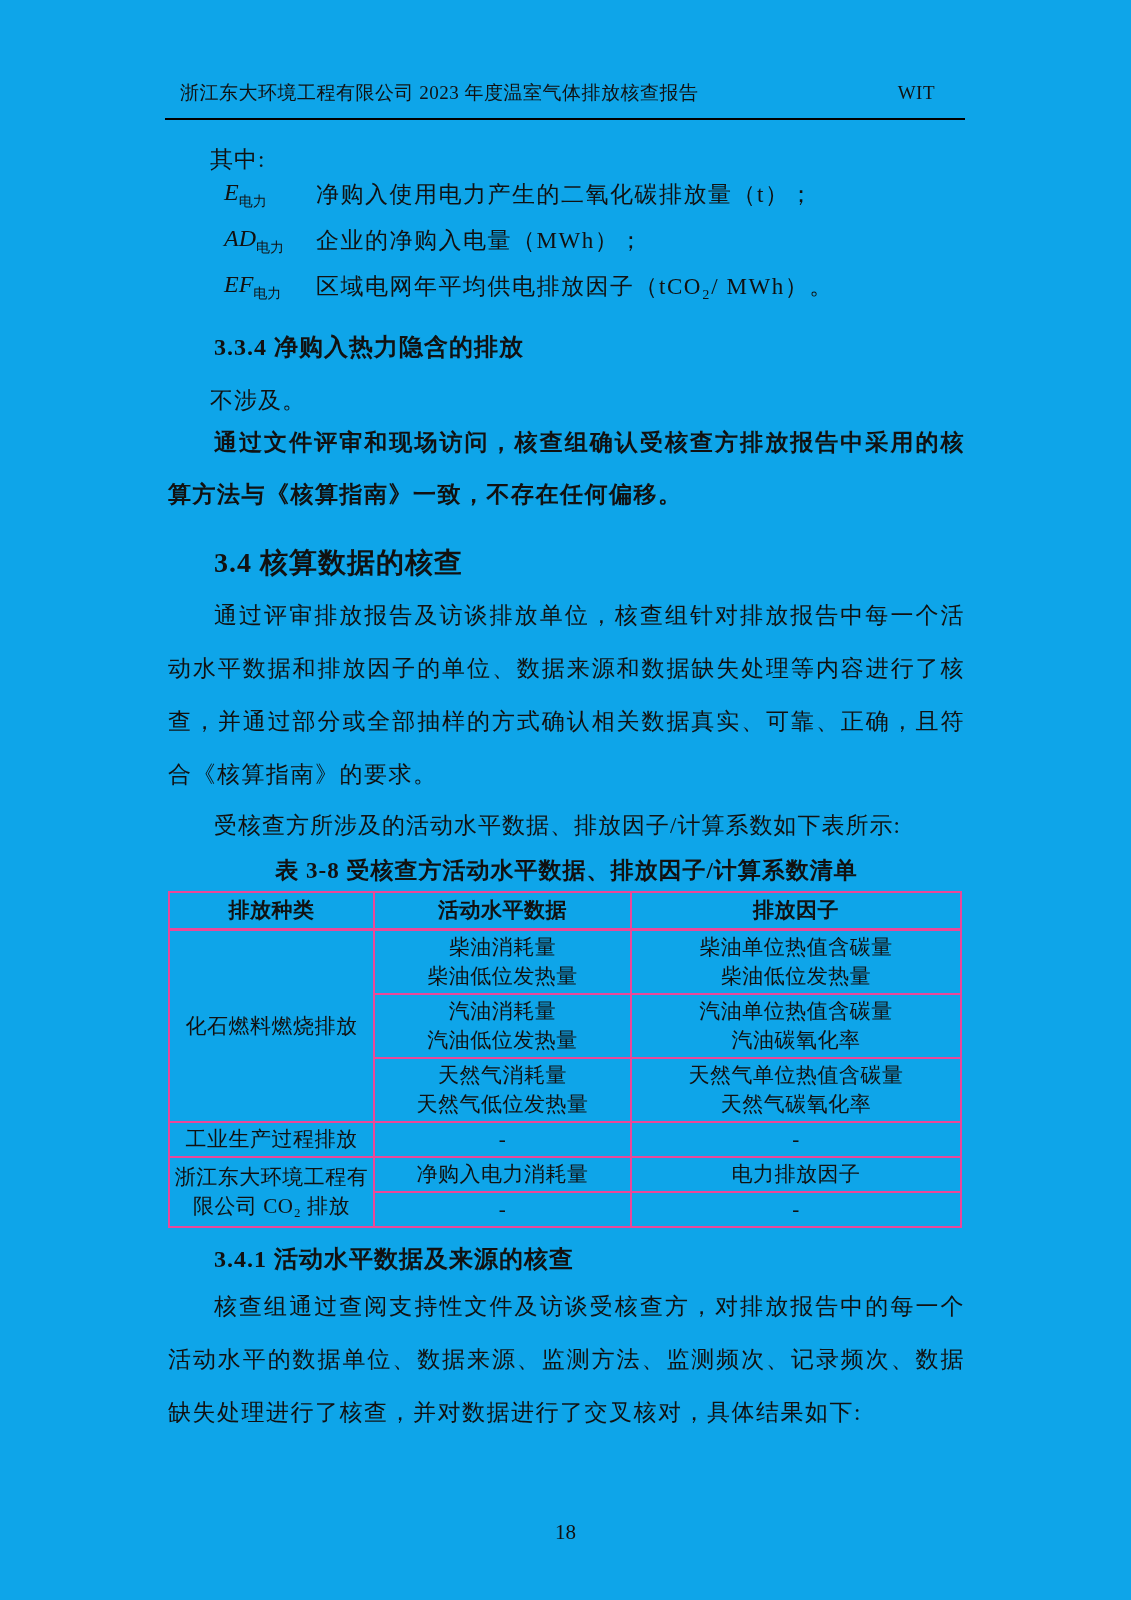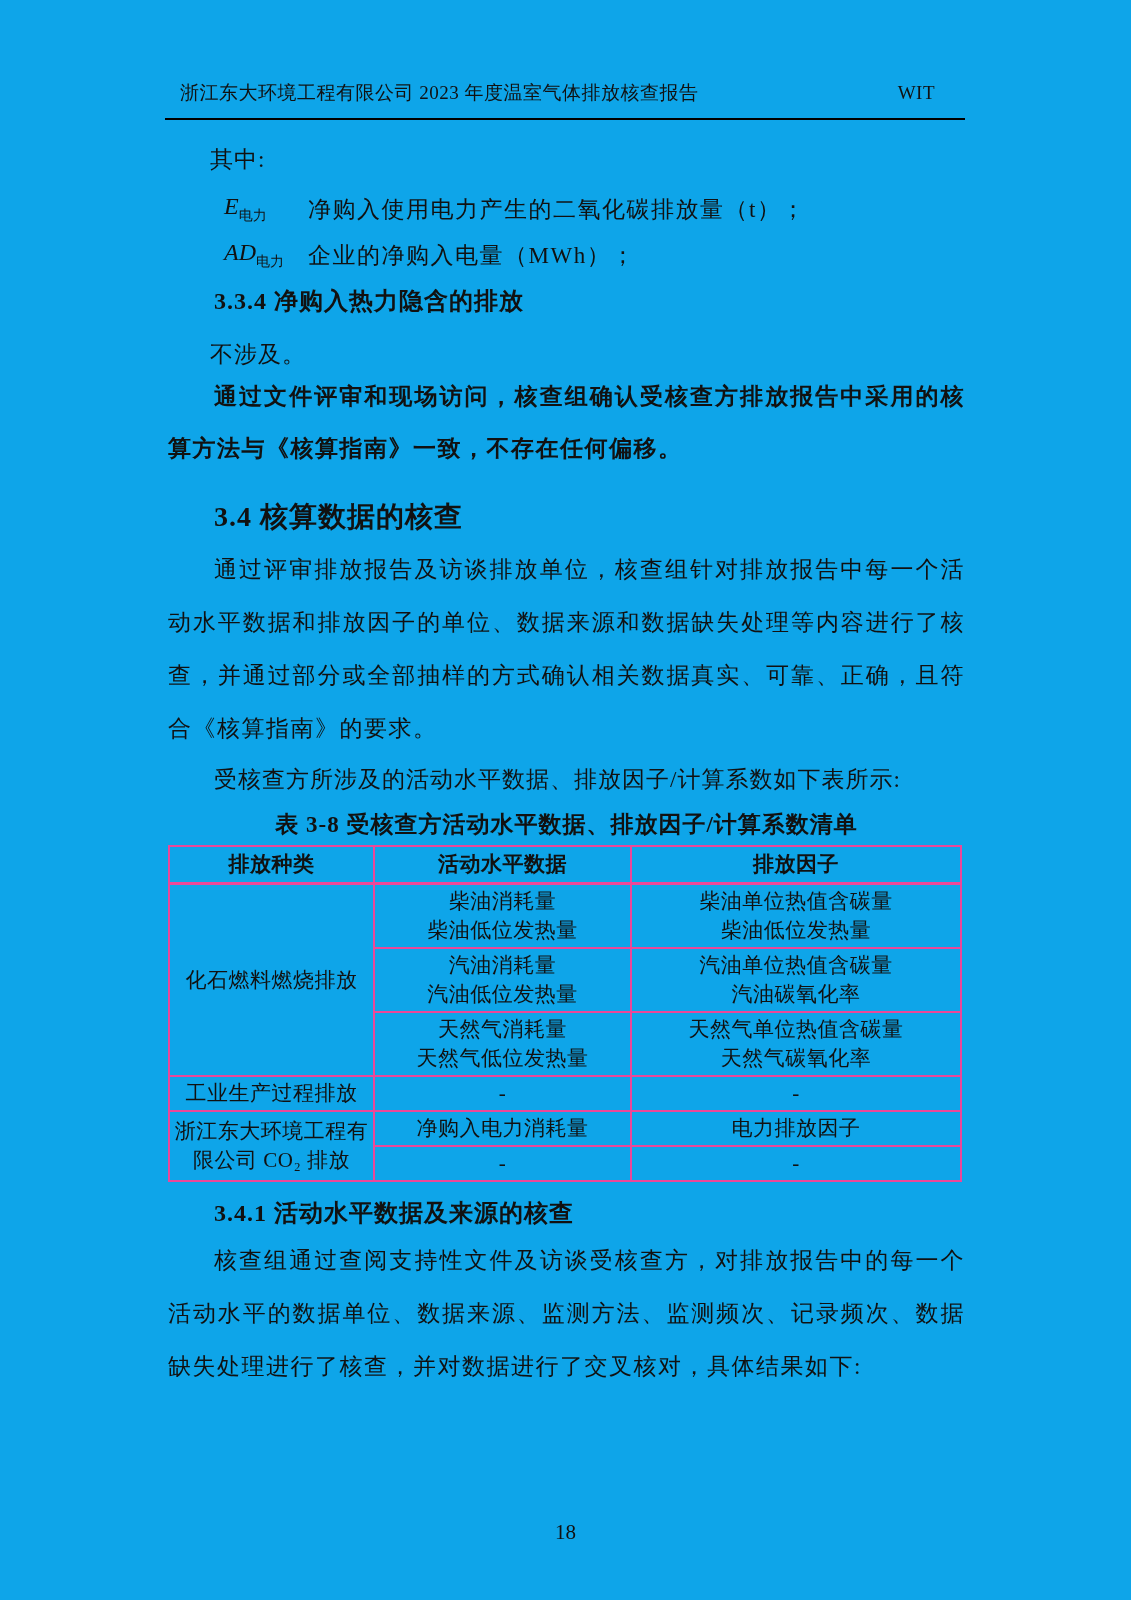"E电力" .def-row { align-items: flex-end -> flex-start; gap: none -> 8px }
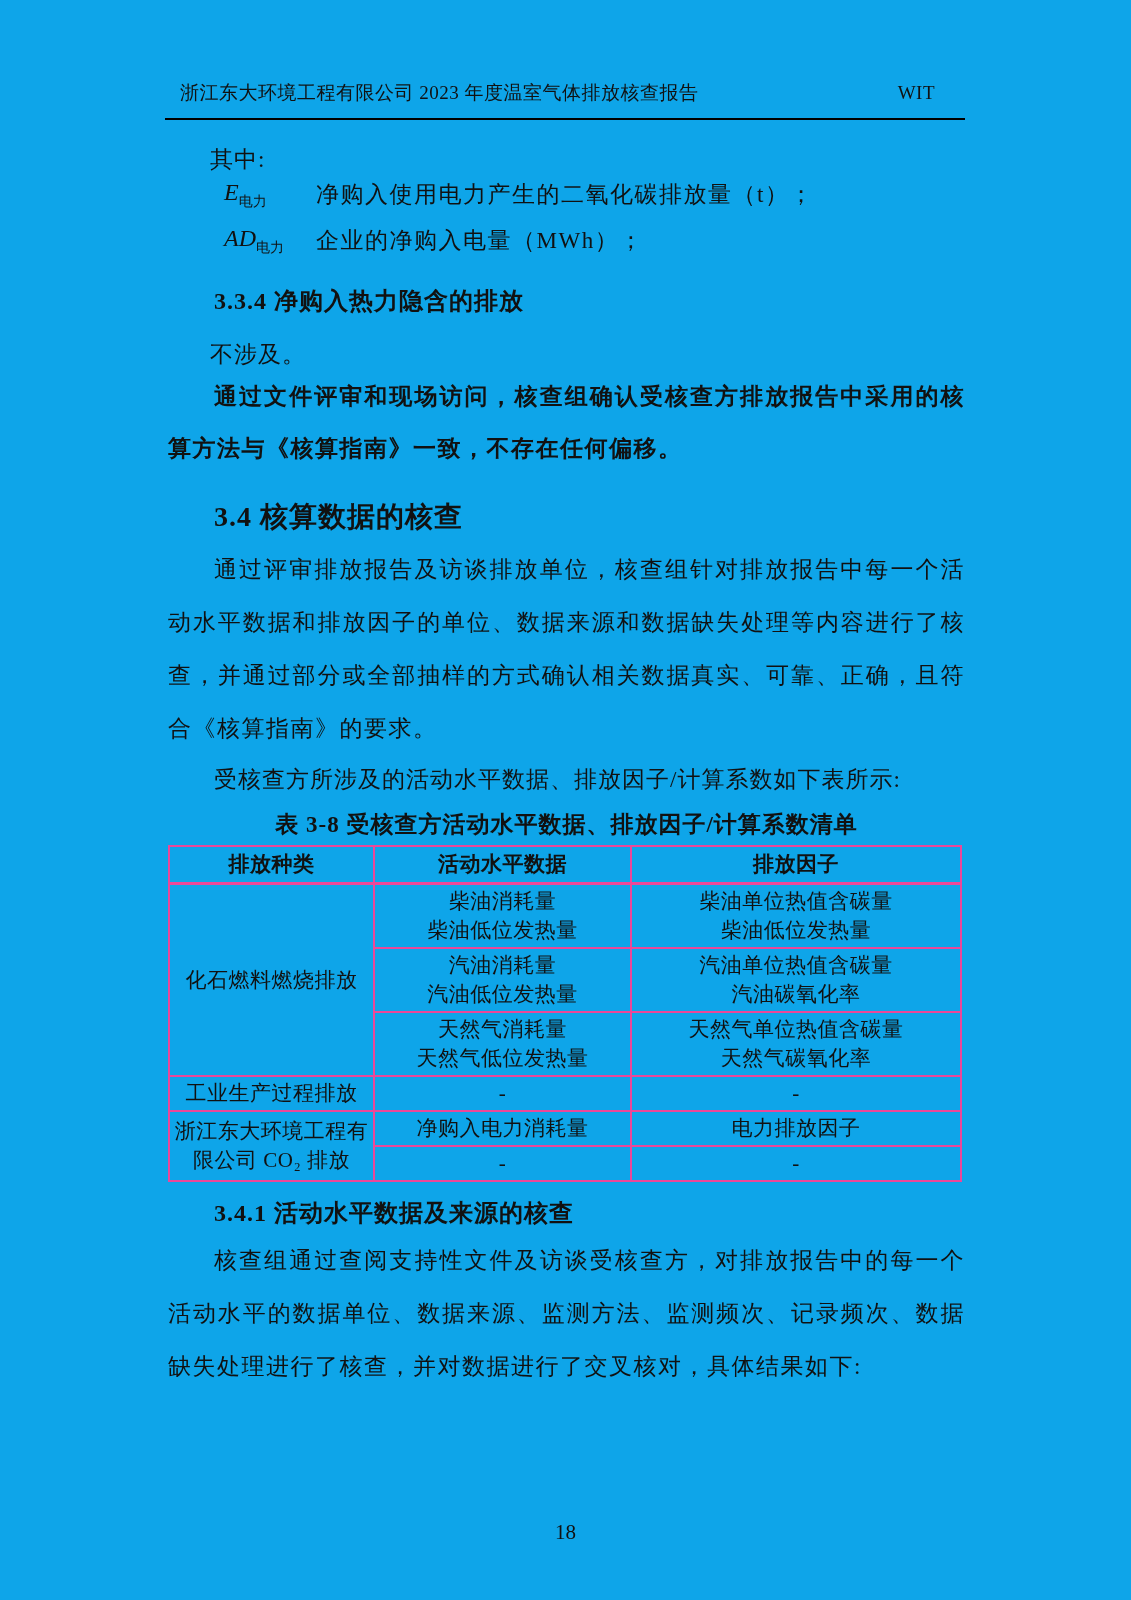"EF电力" div.def-row { html: none -> <div> <span><i>EF</i><sub>电力</sub></span> <span>区域电网年平均供电排放因子（tCO₂/ MWh）。</span> </div> }
